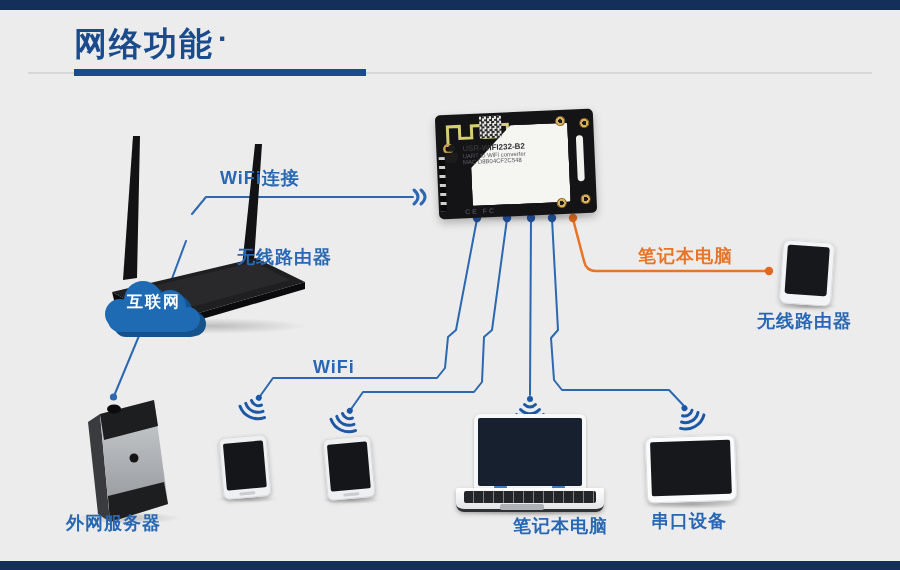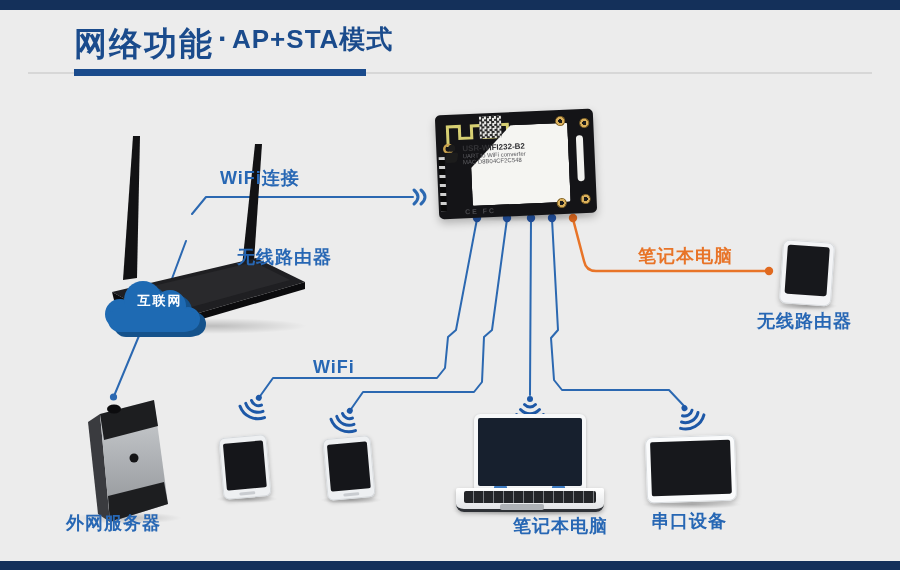"AP+STA模式" span.title-sub { html: <span>AP+STA模式</span> -> none }
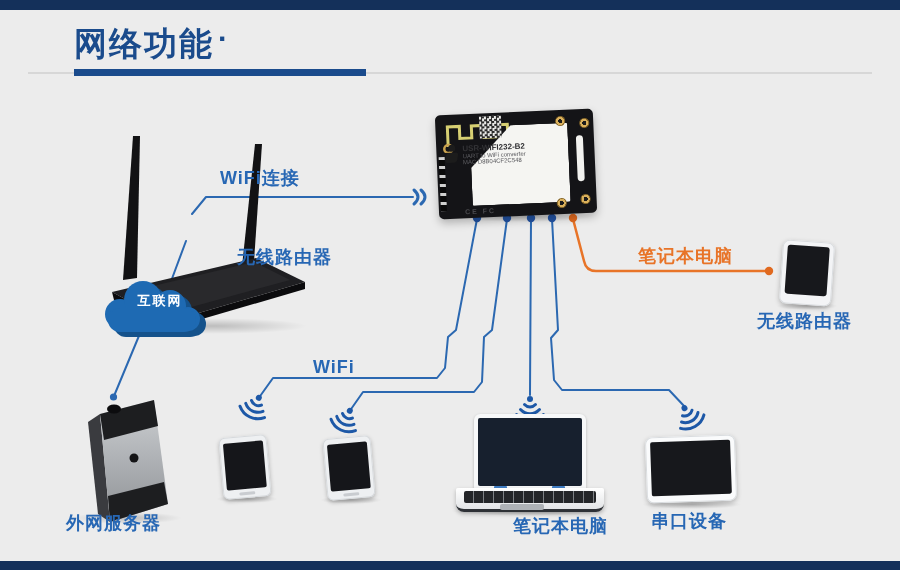"互联网" .cloud-text { font-size: 13px -> 16px; left: 8px -> 2px }
